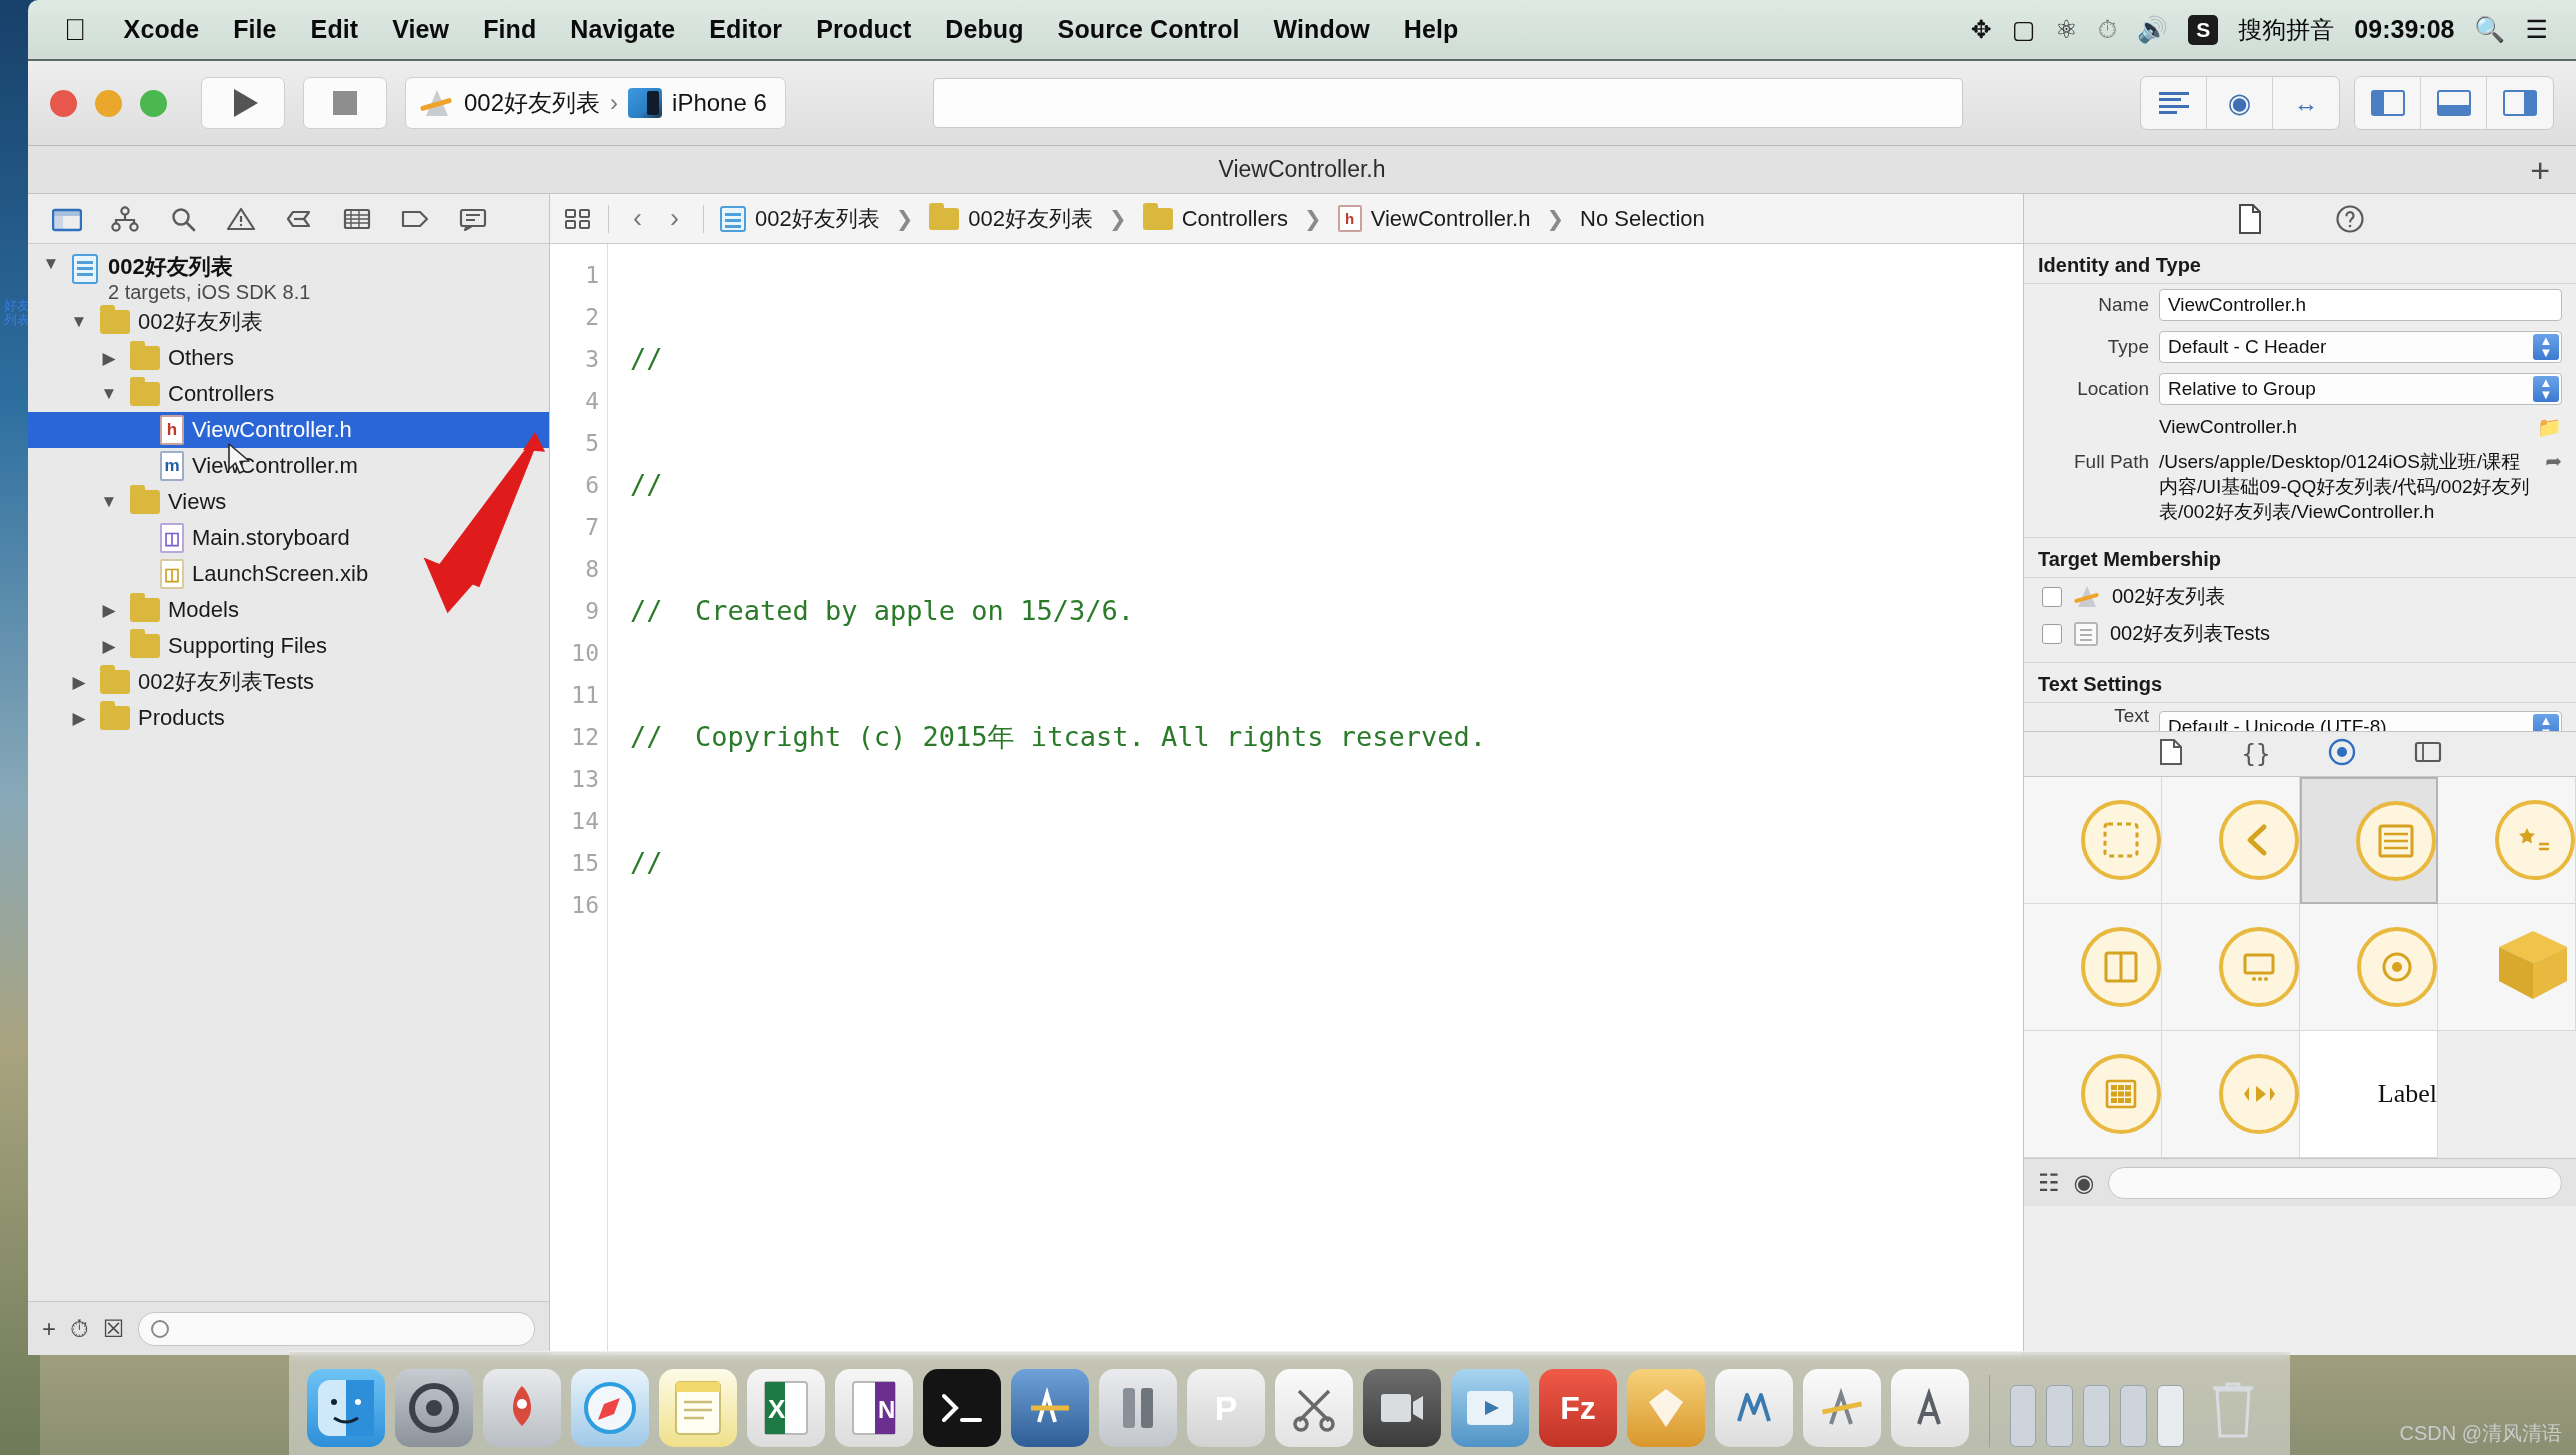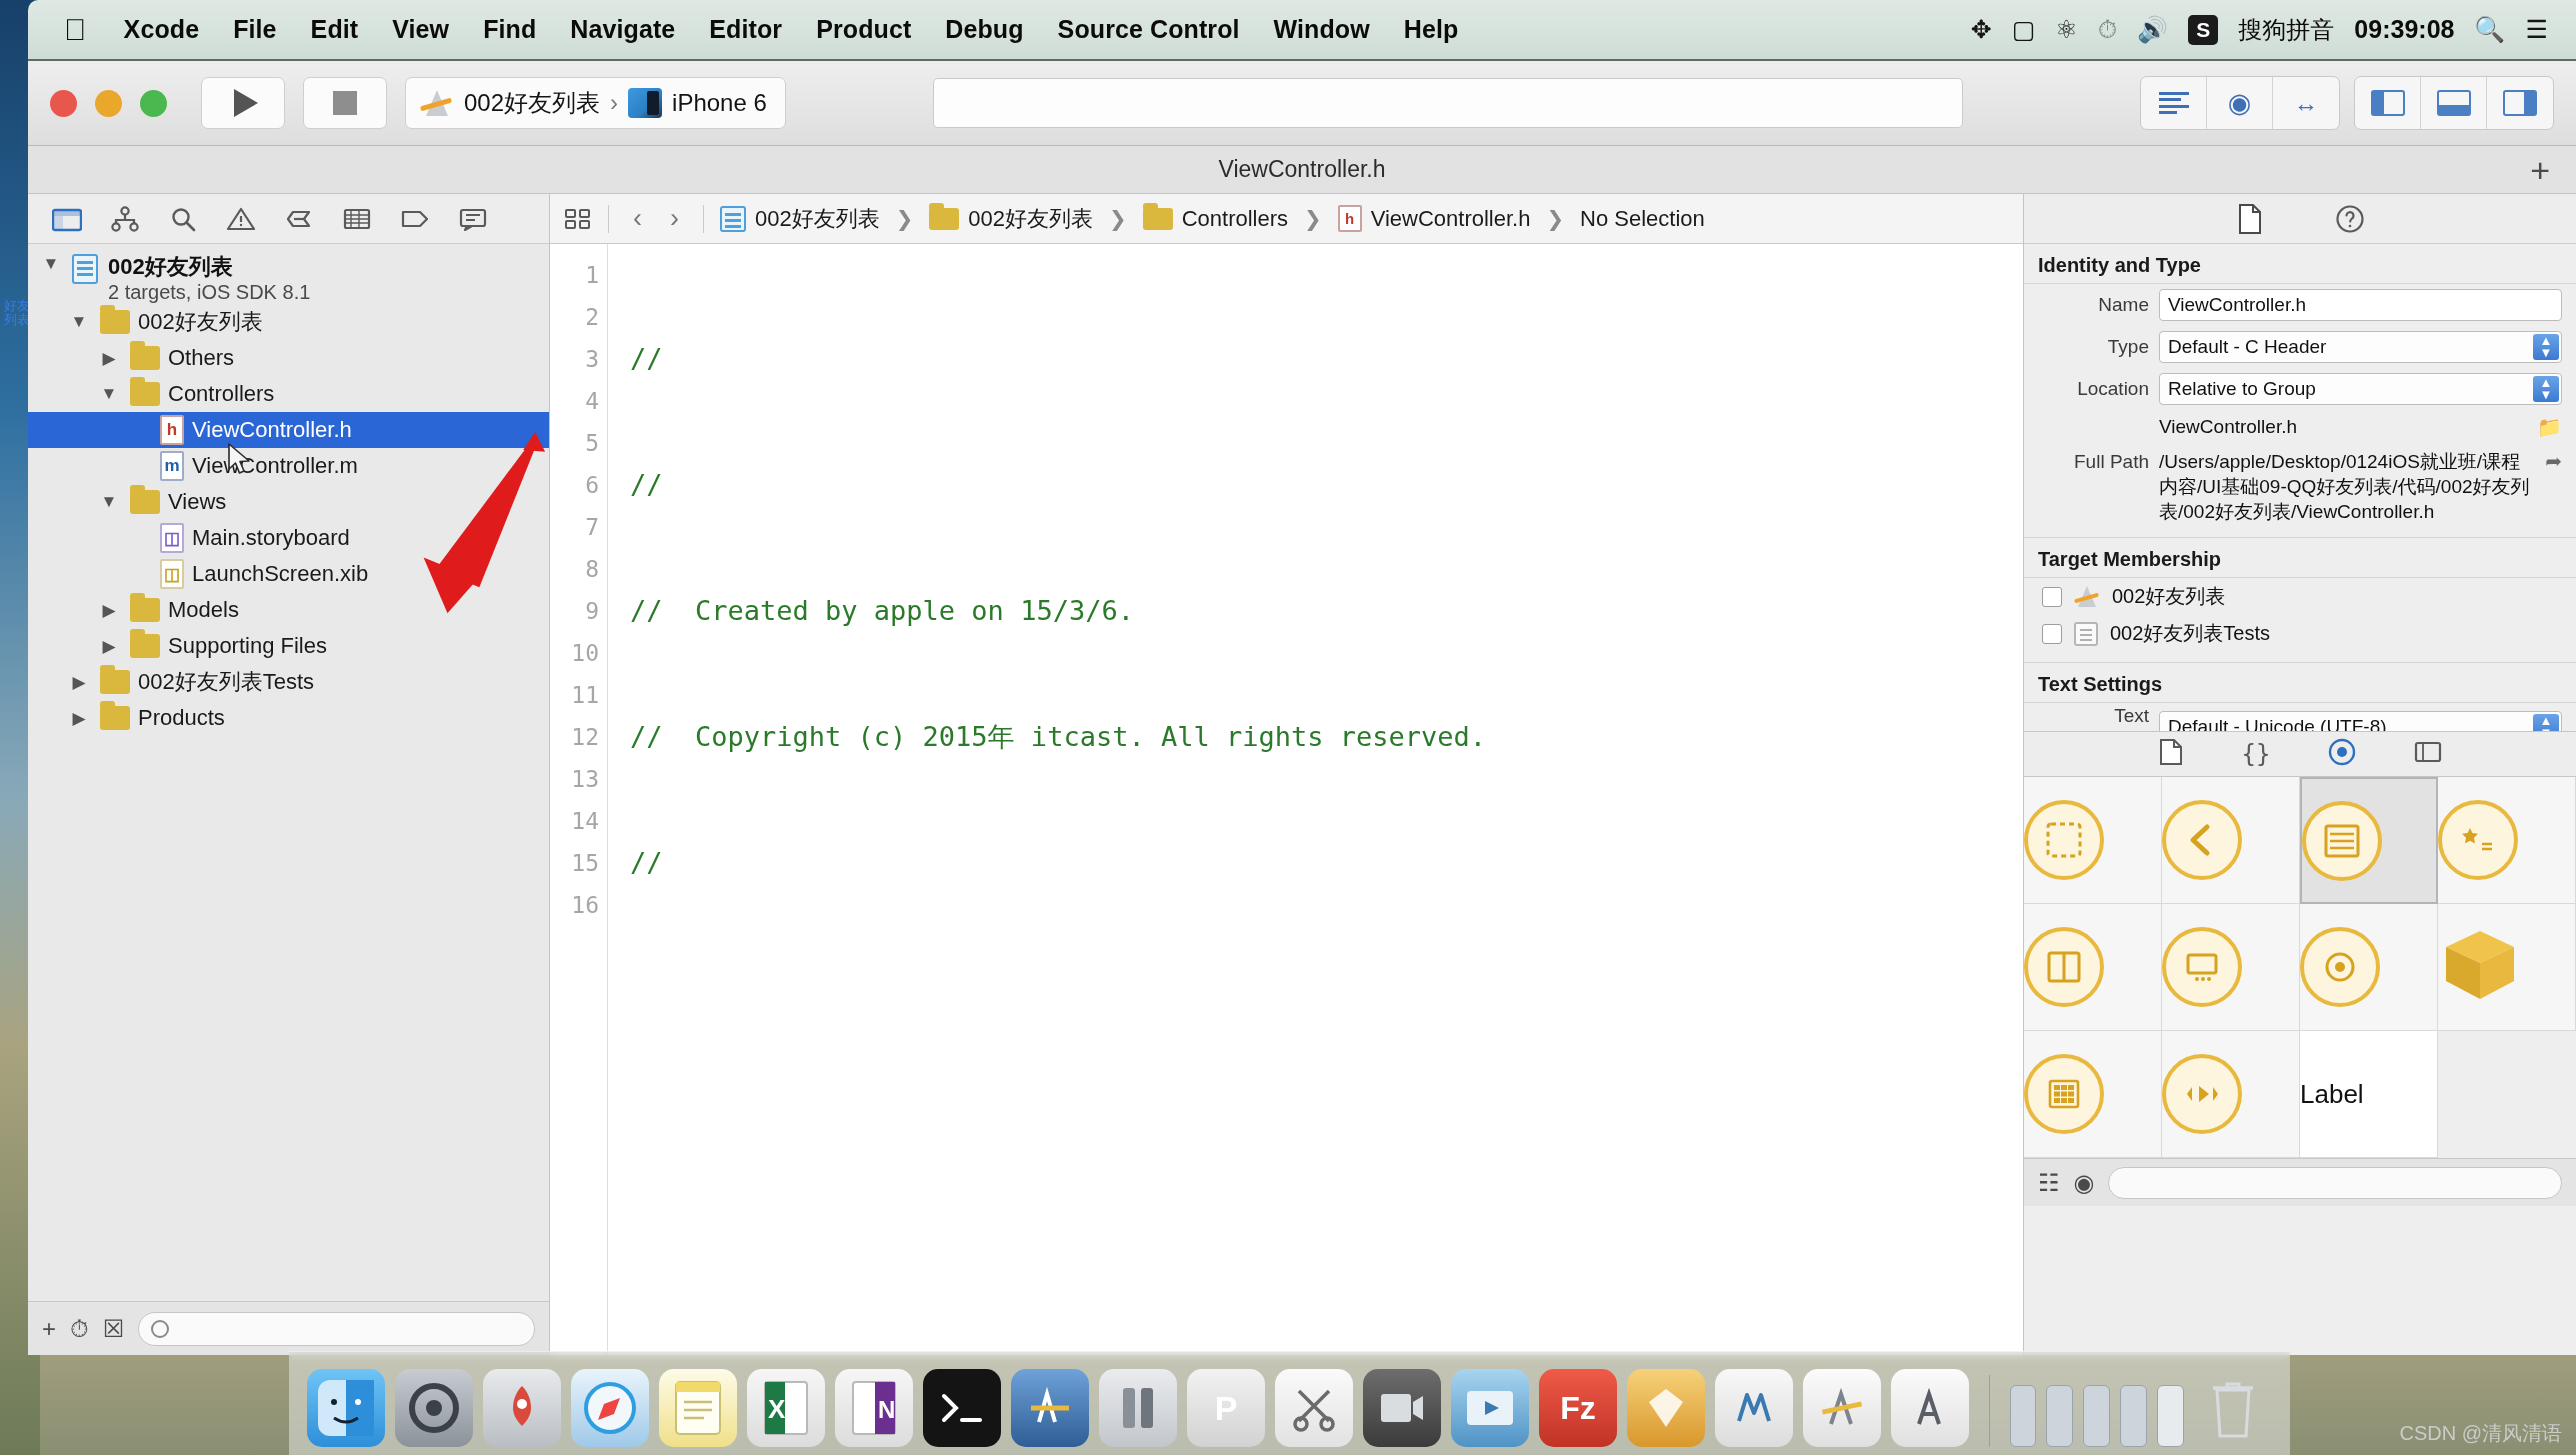"Label" .lib-cell { font-family: none -> Liberation Serif, serif; justify-content: flex-start -> flex-end }
